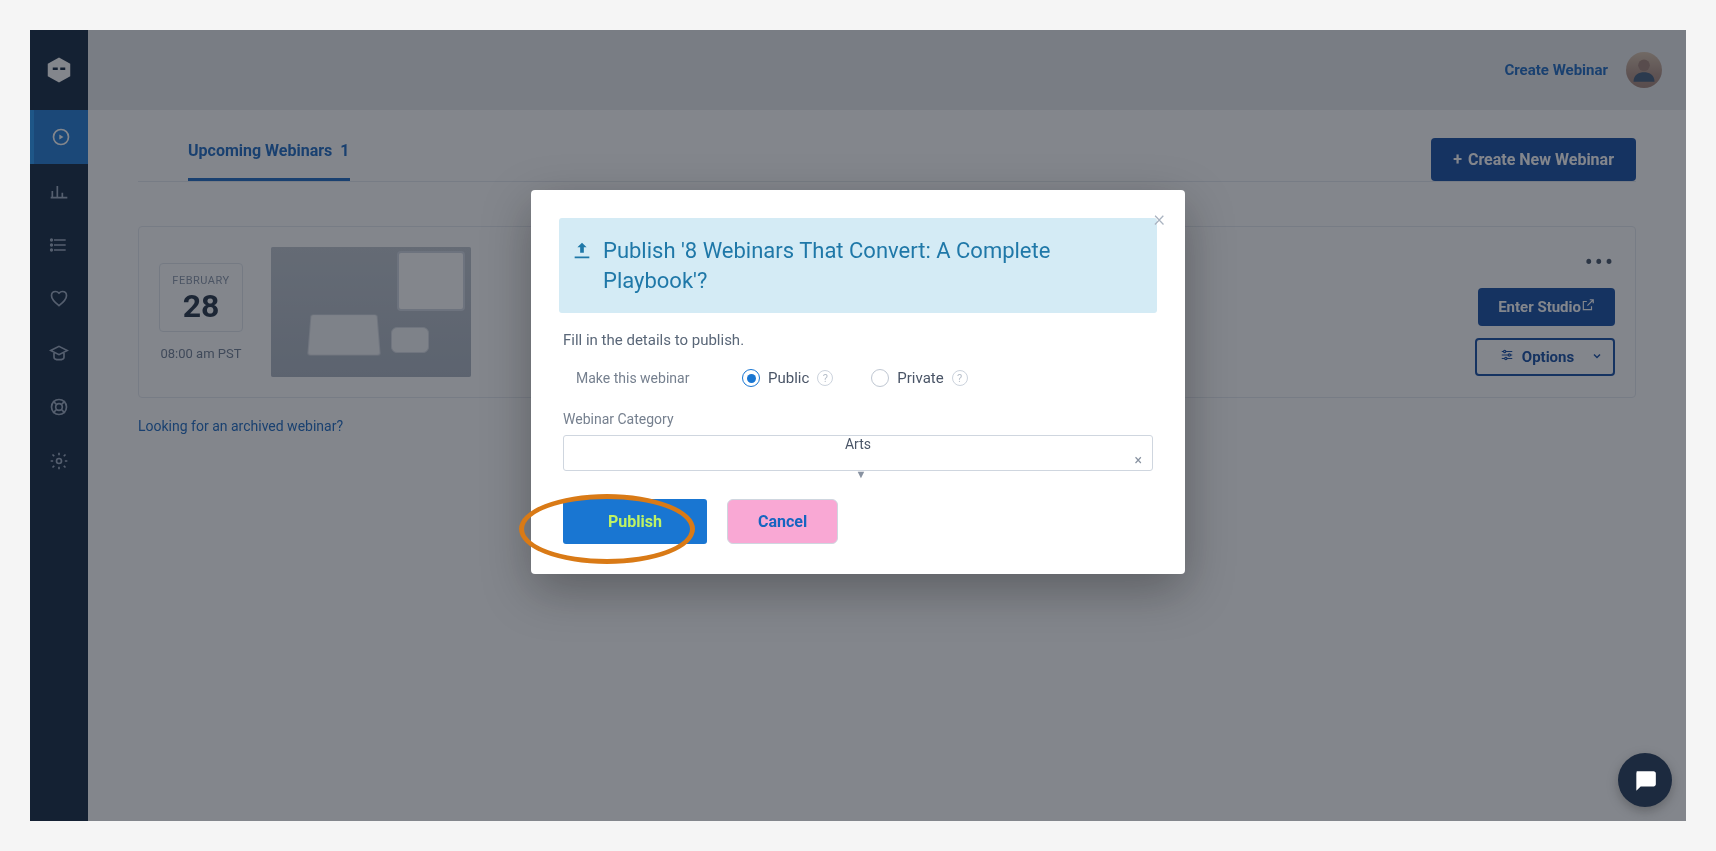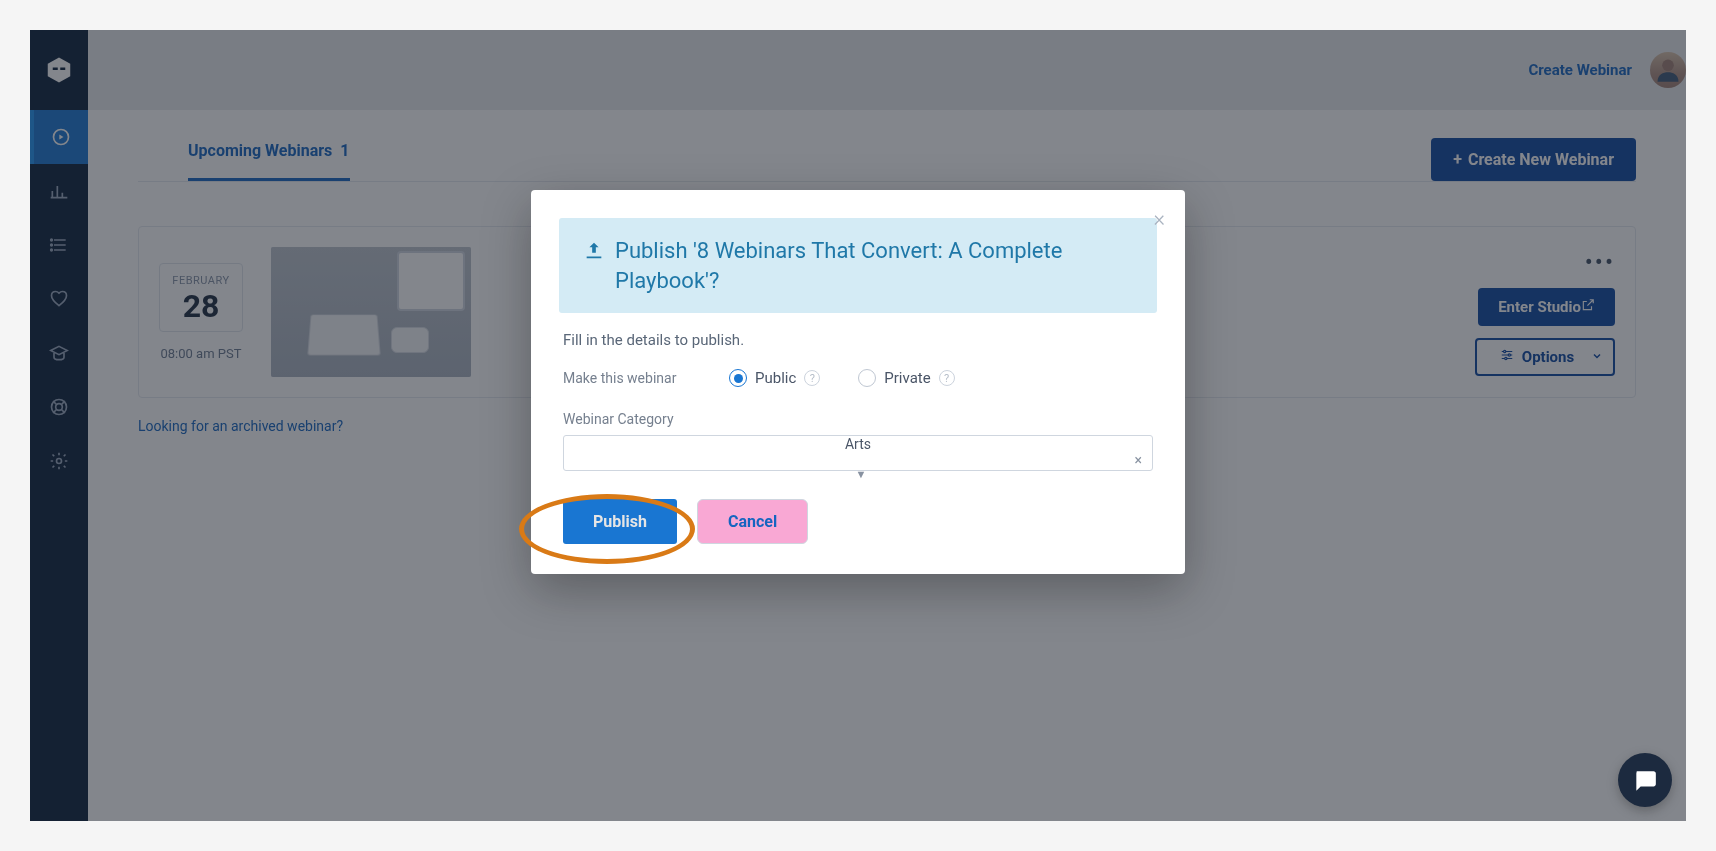"Create Webinar" .header { padding-right: none -> 24px }
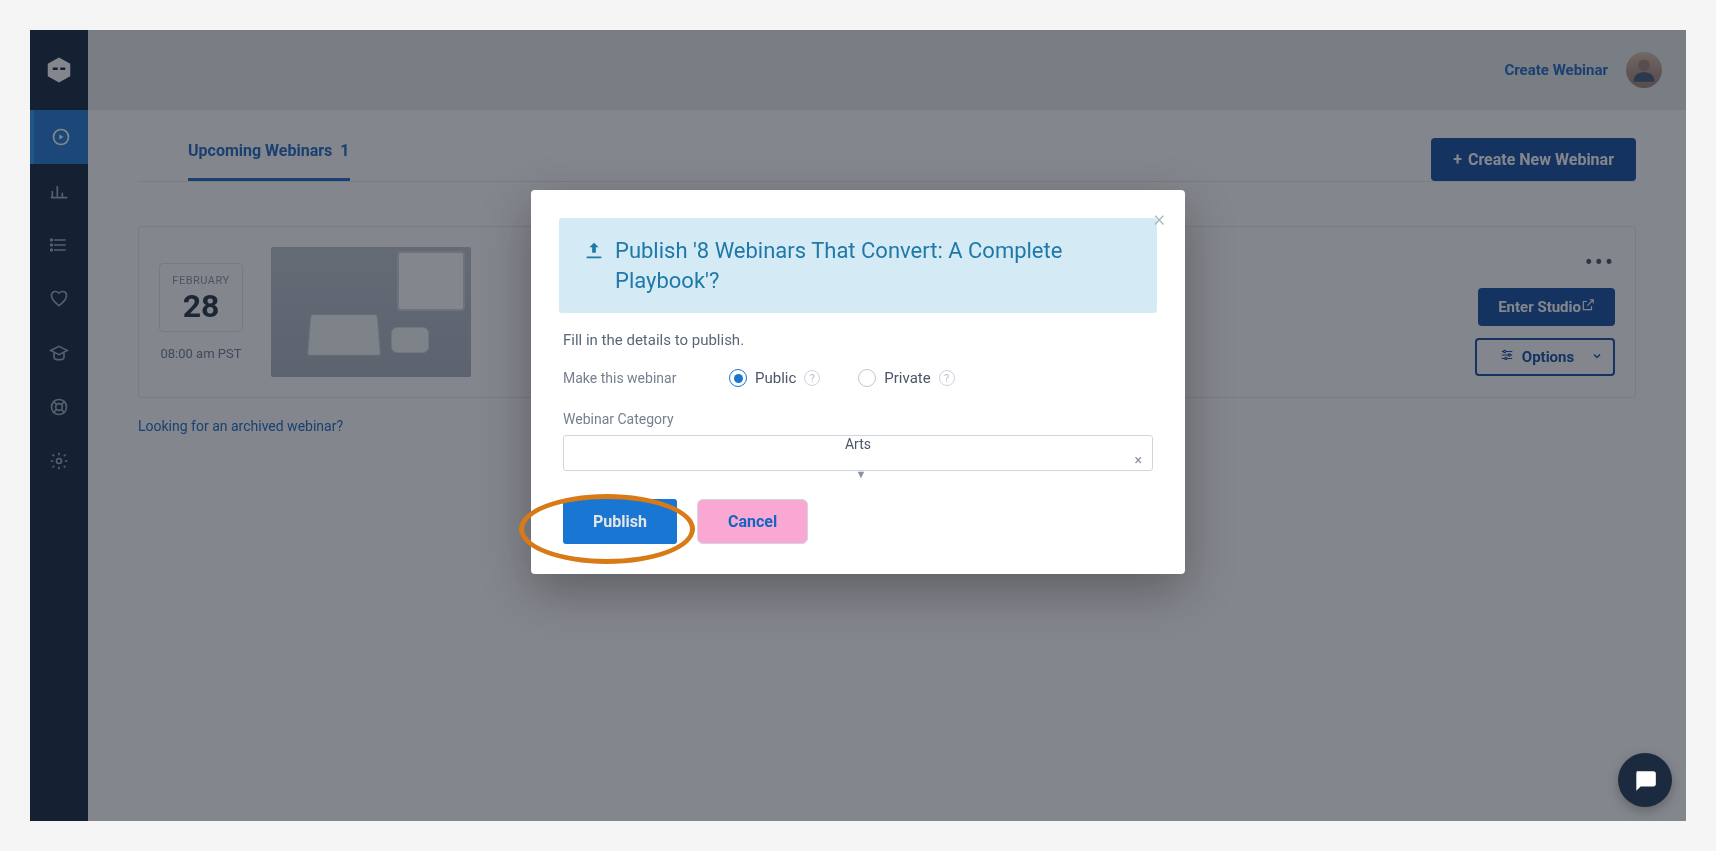"Publish '8 Webinars That Convert:" .modal-banner { padding: 18px 24px -> 18px 12px }
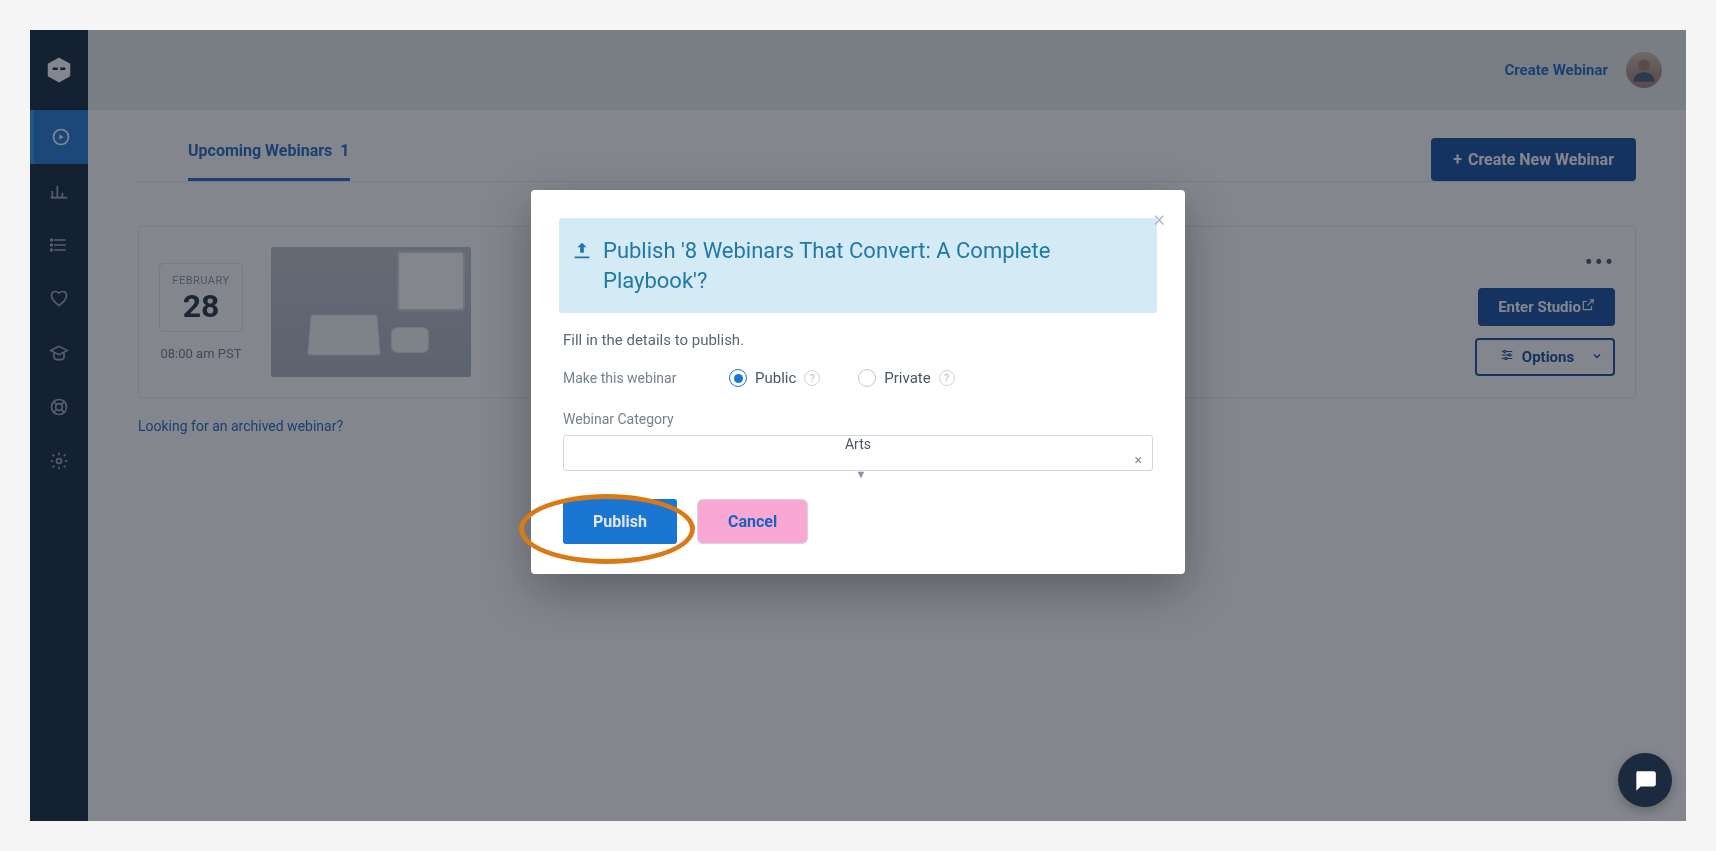"Make this webinar" .modal-row { margin: 0 4px 24px -> 0 17px 24px }
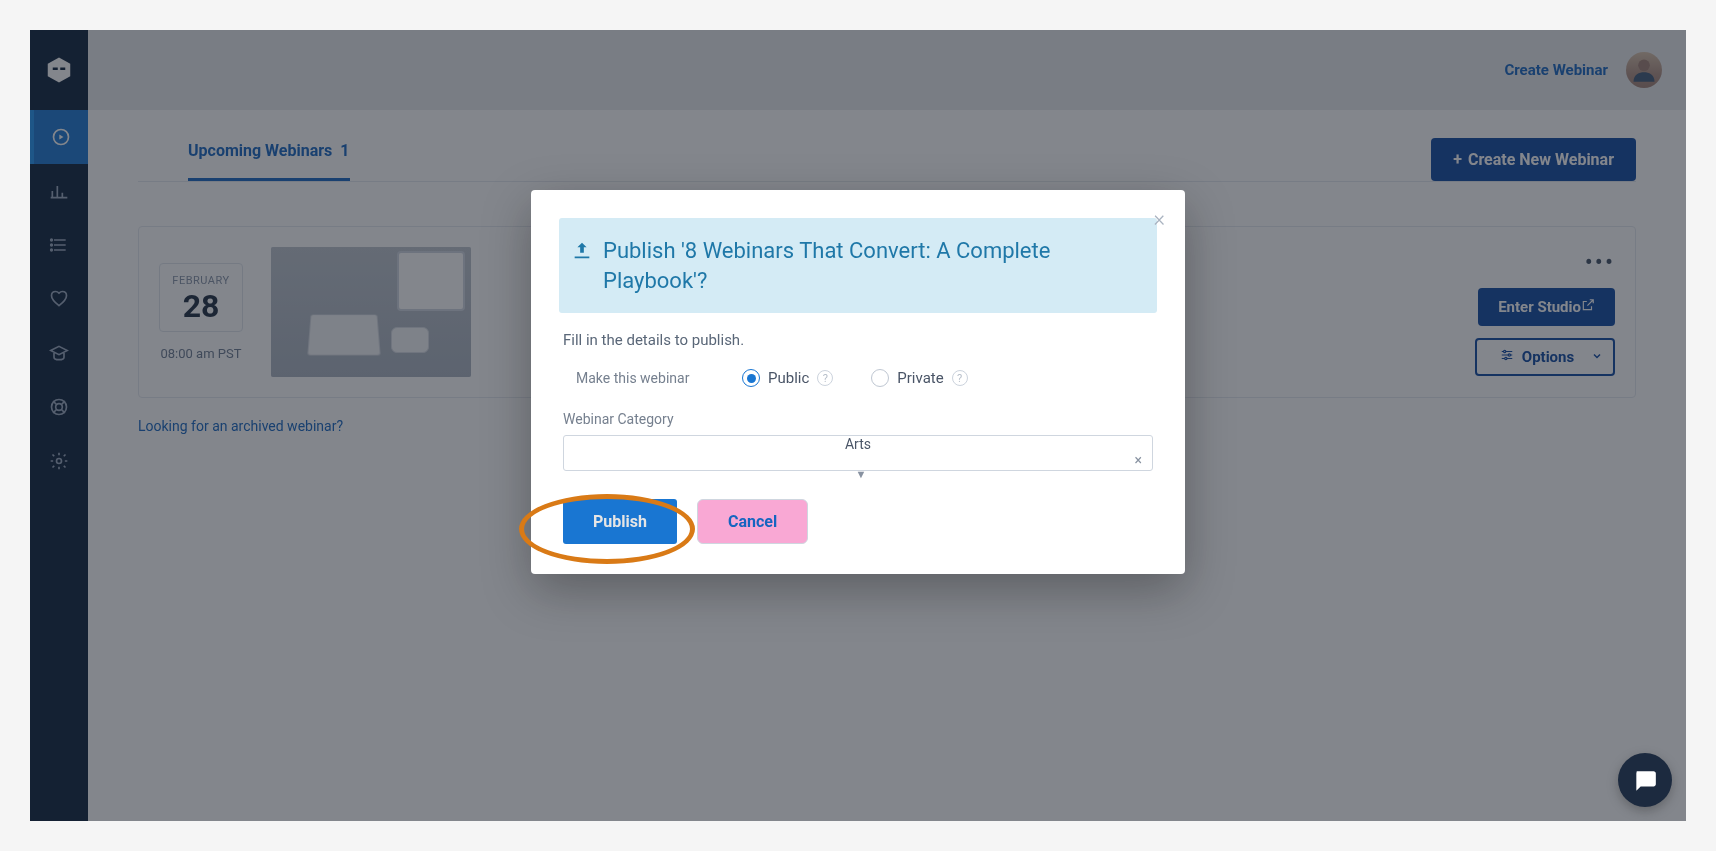"Publish" .btn-publish { color: #e5e5e5 -> #bef264; padding: 12px 30px -> 12px 45px }
